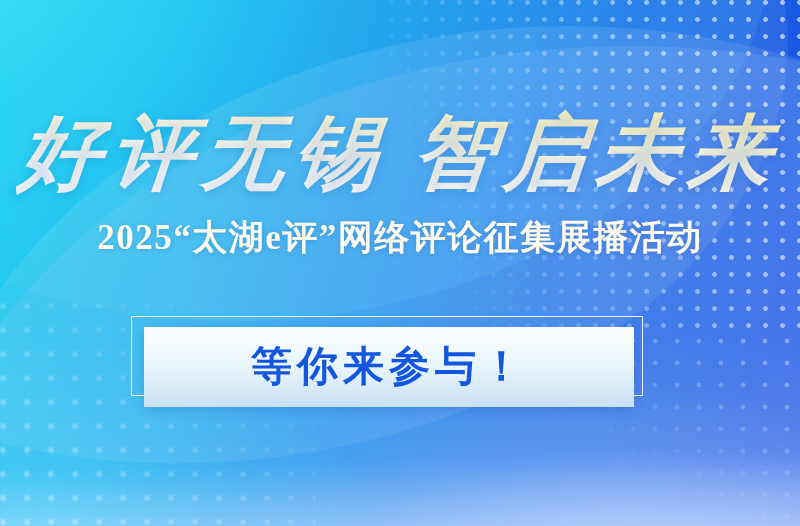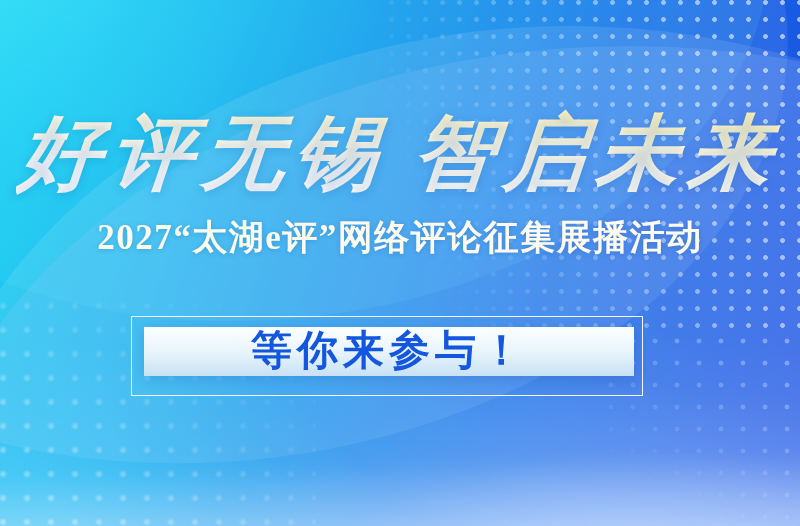"2027“太湖e评”网络评论征集展播活动" div { text: 2027 -> 2025 }
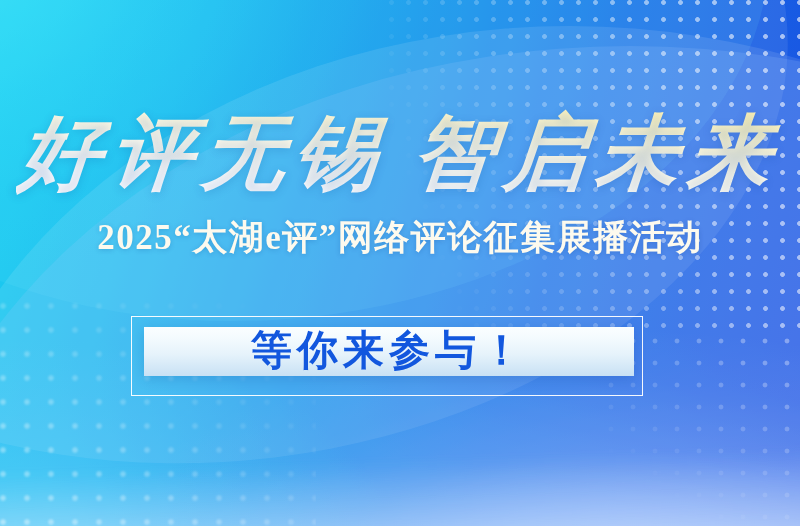"等你来参与！" #cta-plate { height: 49px -> 80px }
